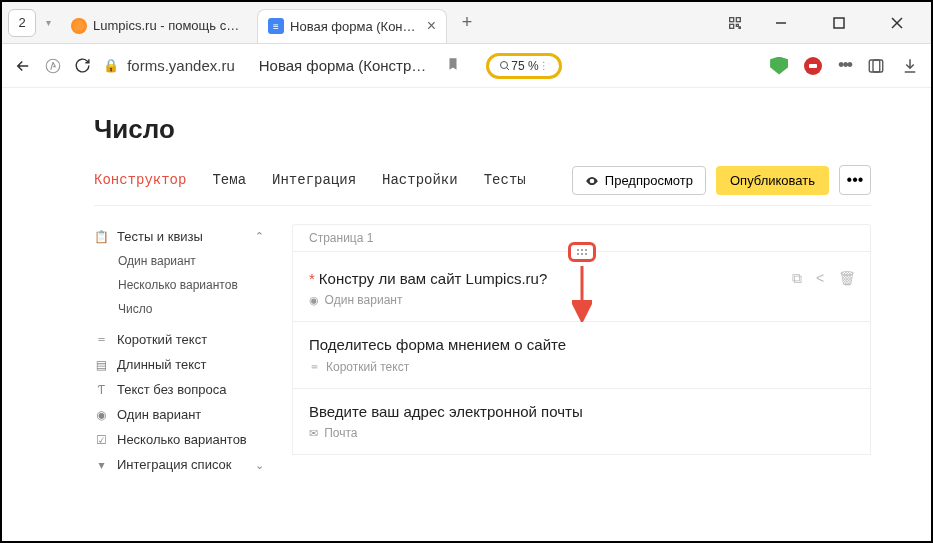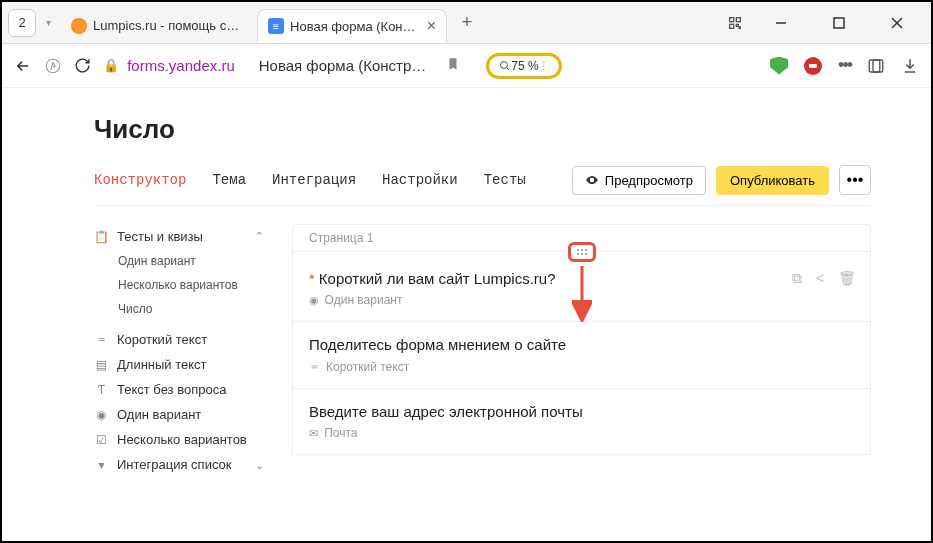"forms.yandex.ru" .url-text { color: #a21caf -> #404040 }
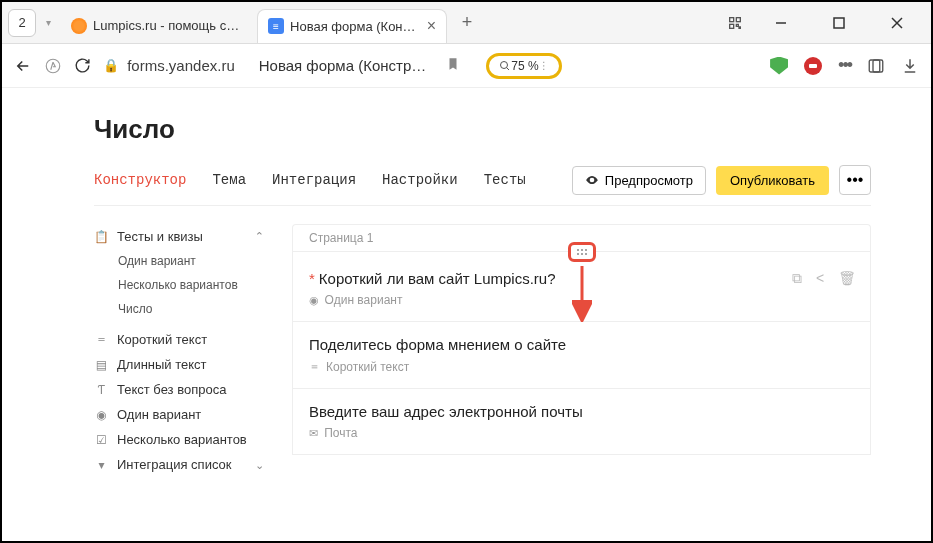"Предпросмотр" .btn-preview { align-items: flex-start -> flex-end }
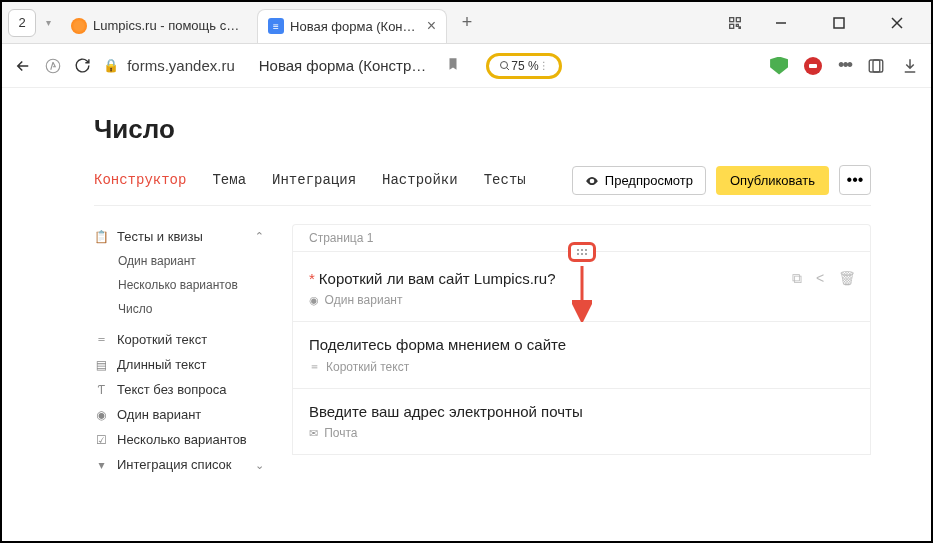"Короткий ли вам сайт Lumpics.ru?" span.q-title { text: Короткий -> Констру }
